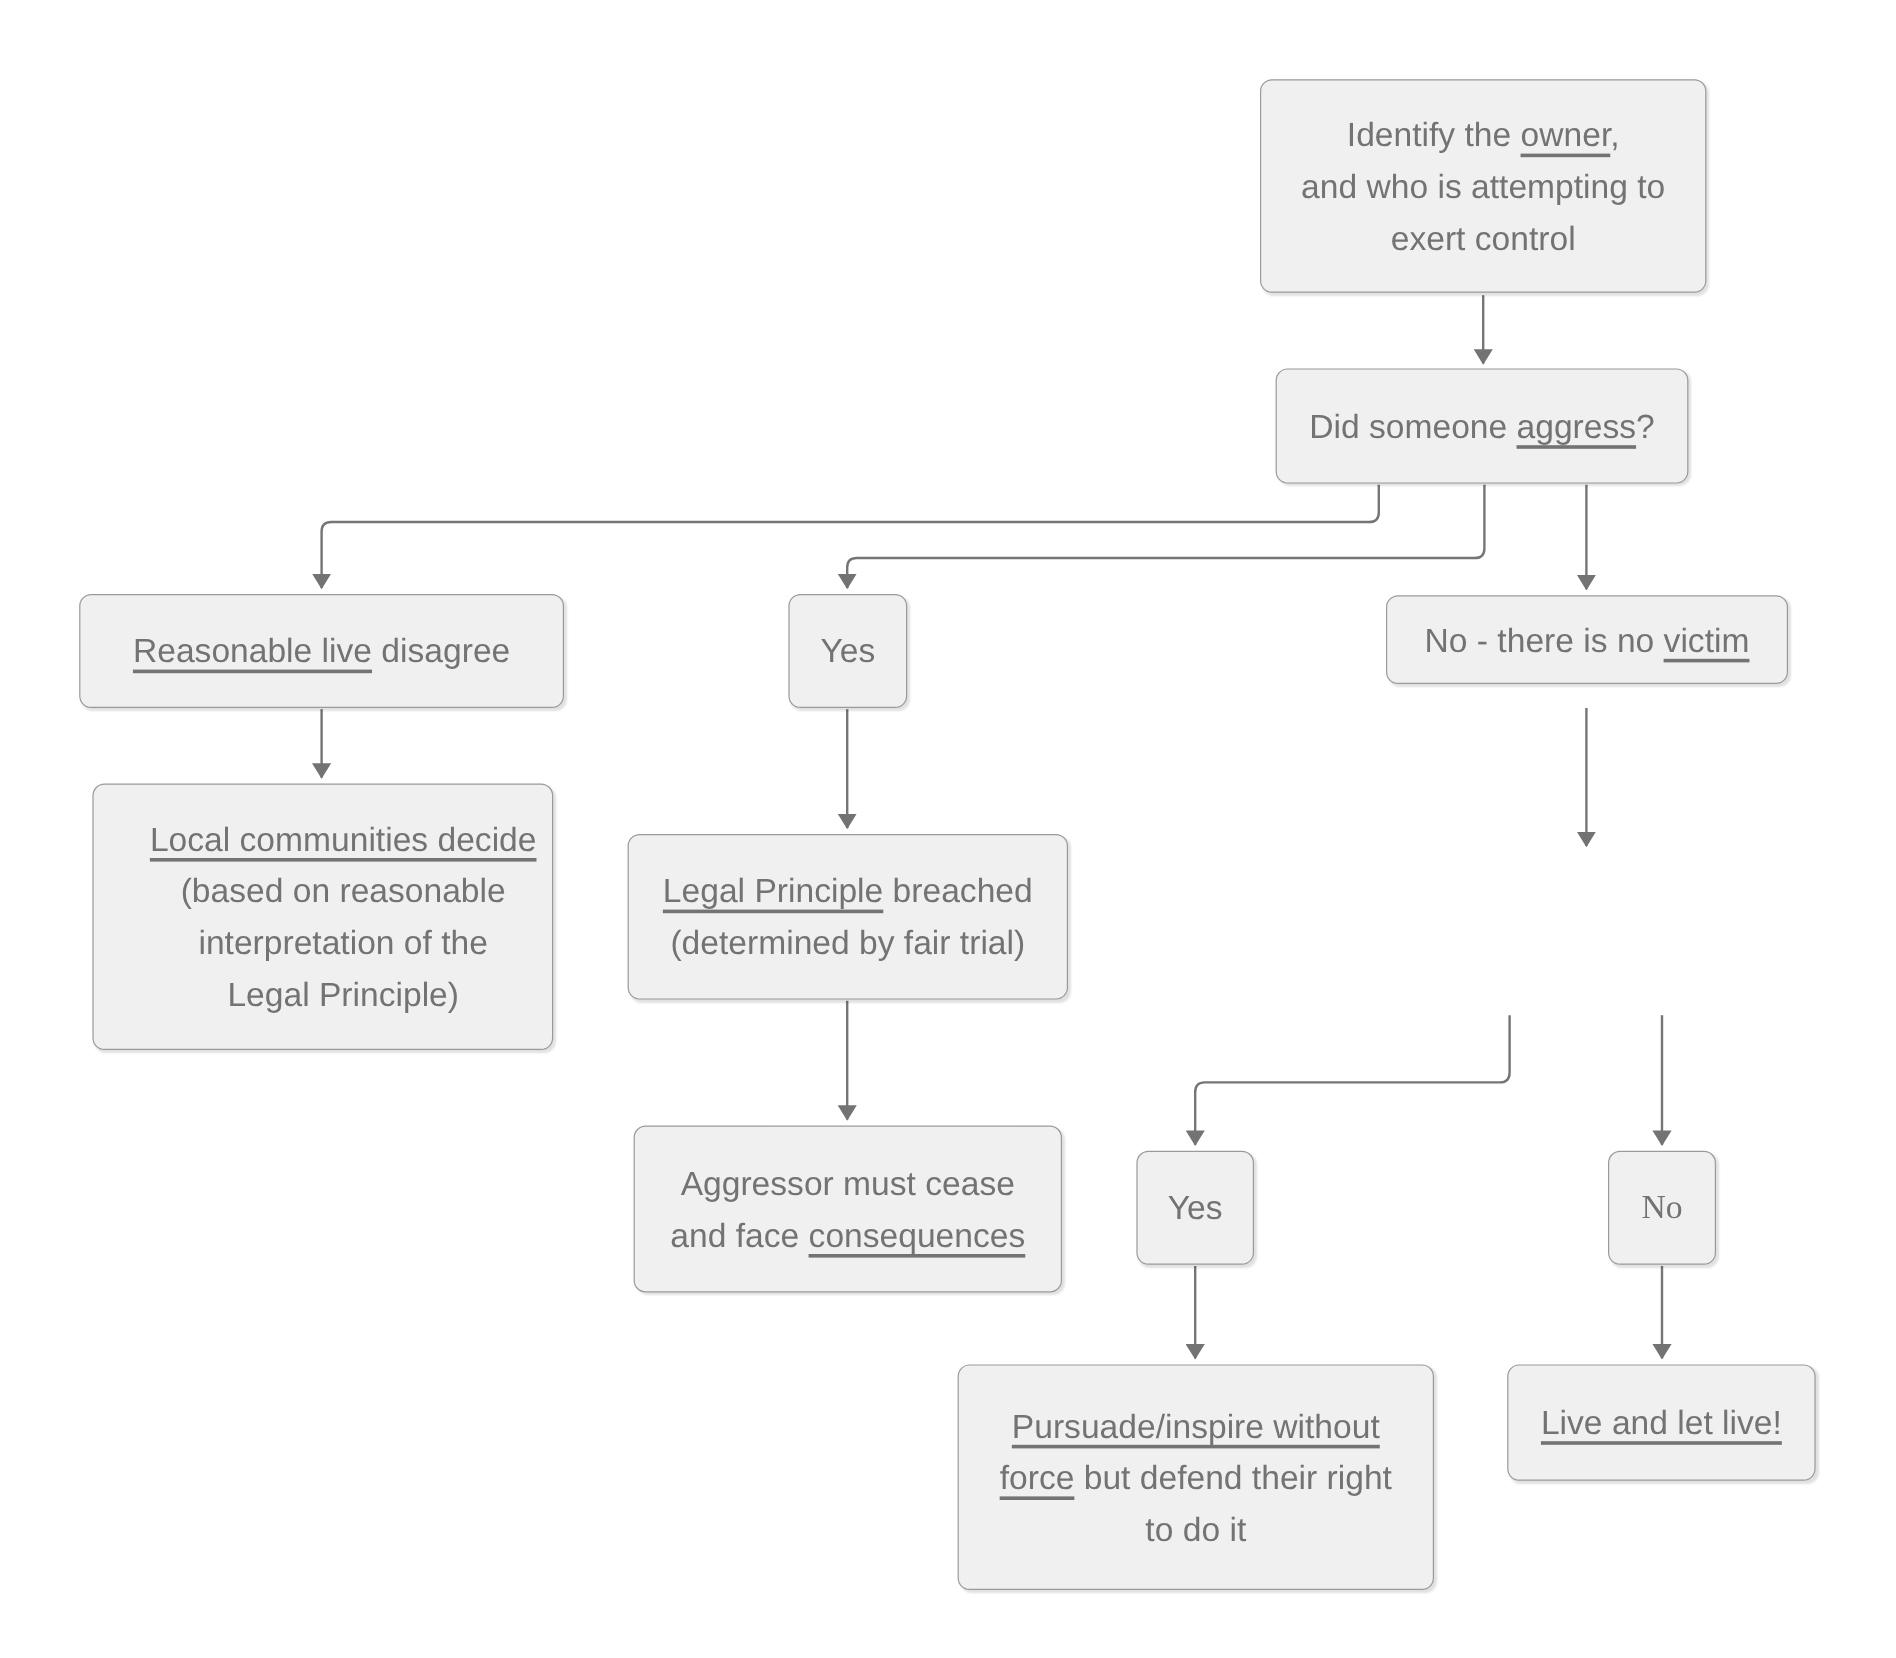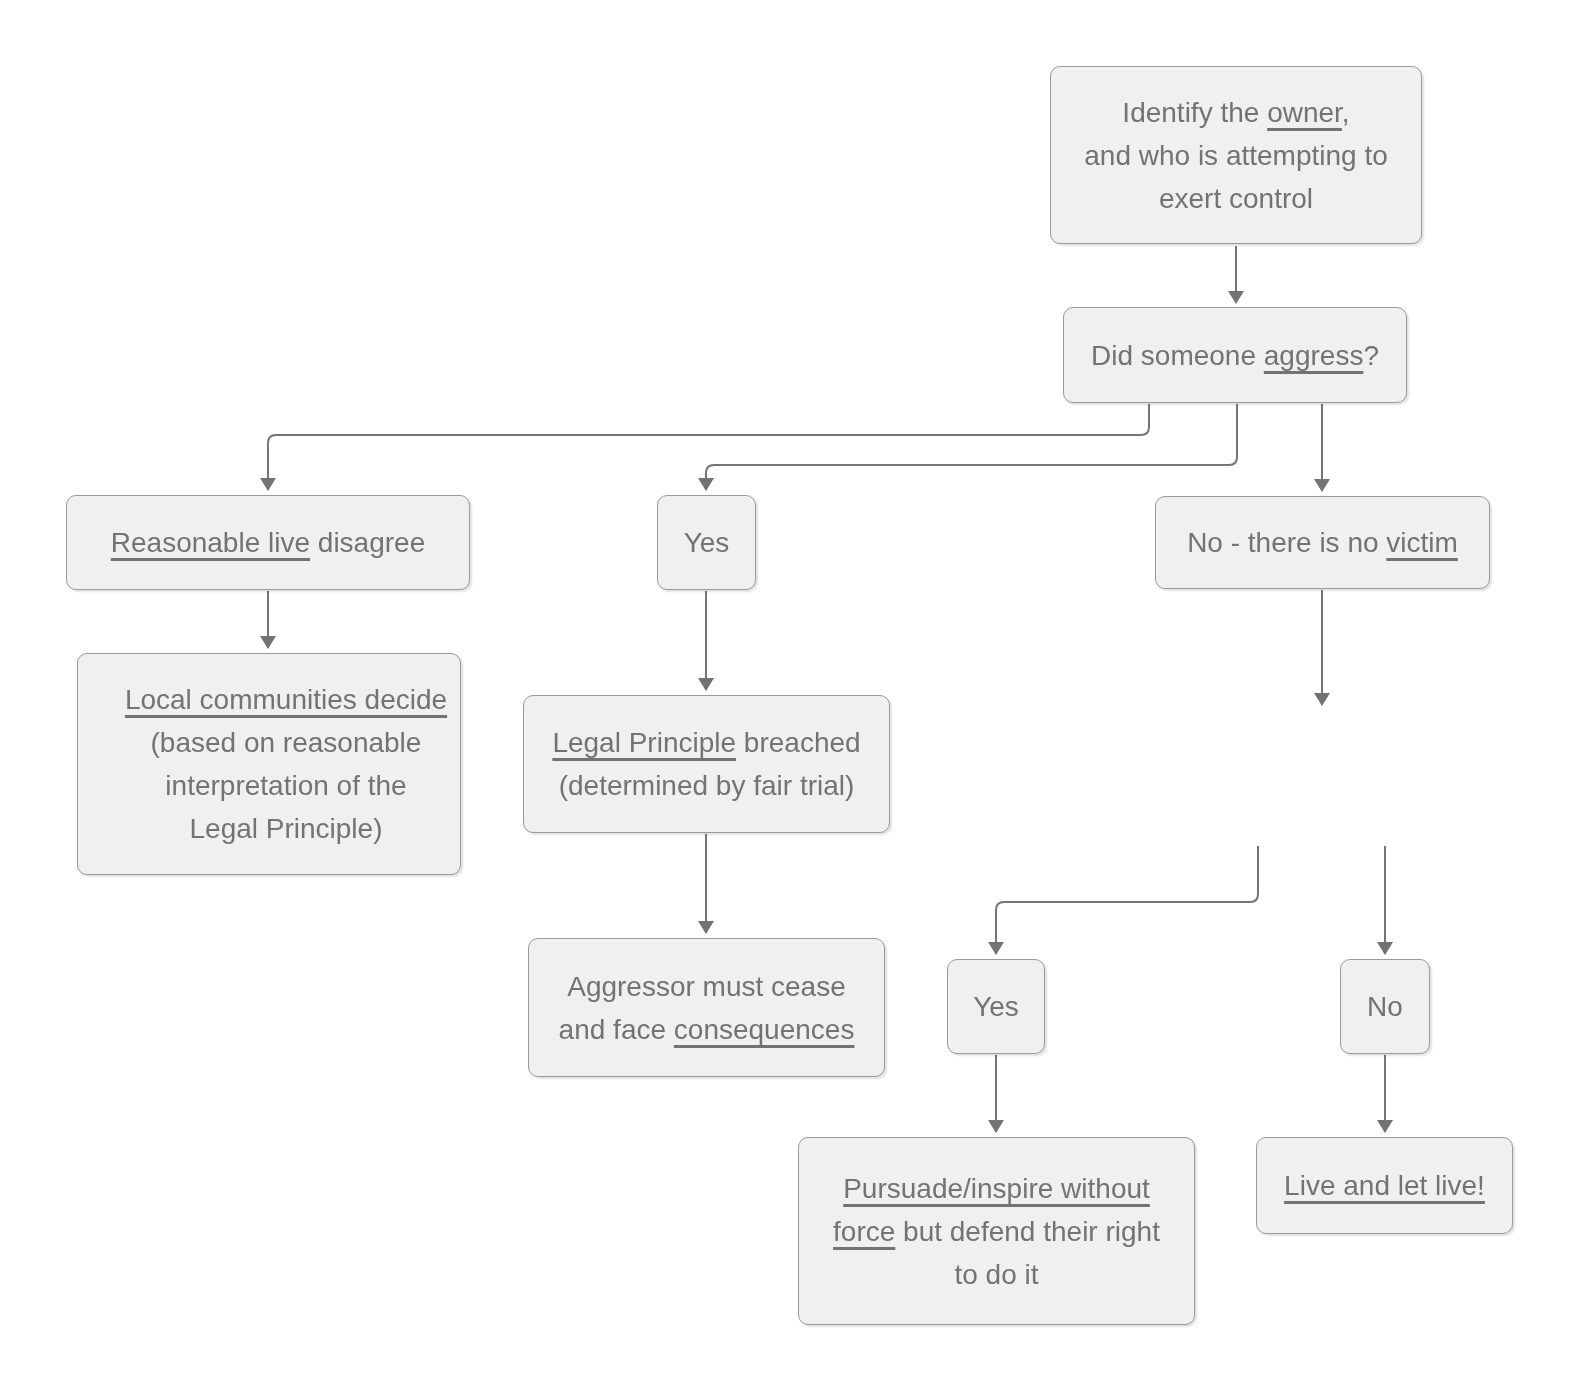"No - there is no" #n-novictim { height: 93px -> 74px }
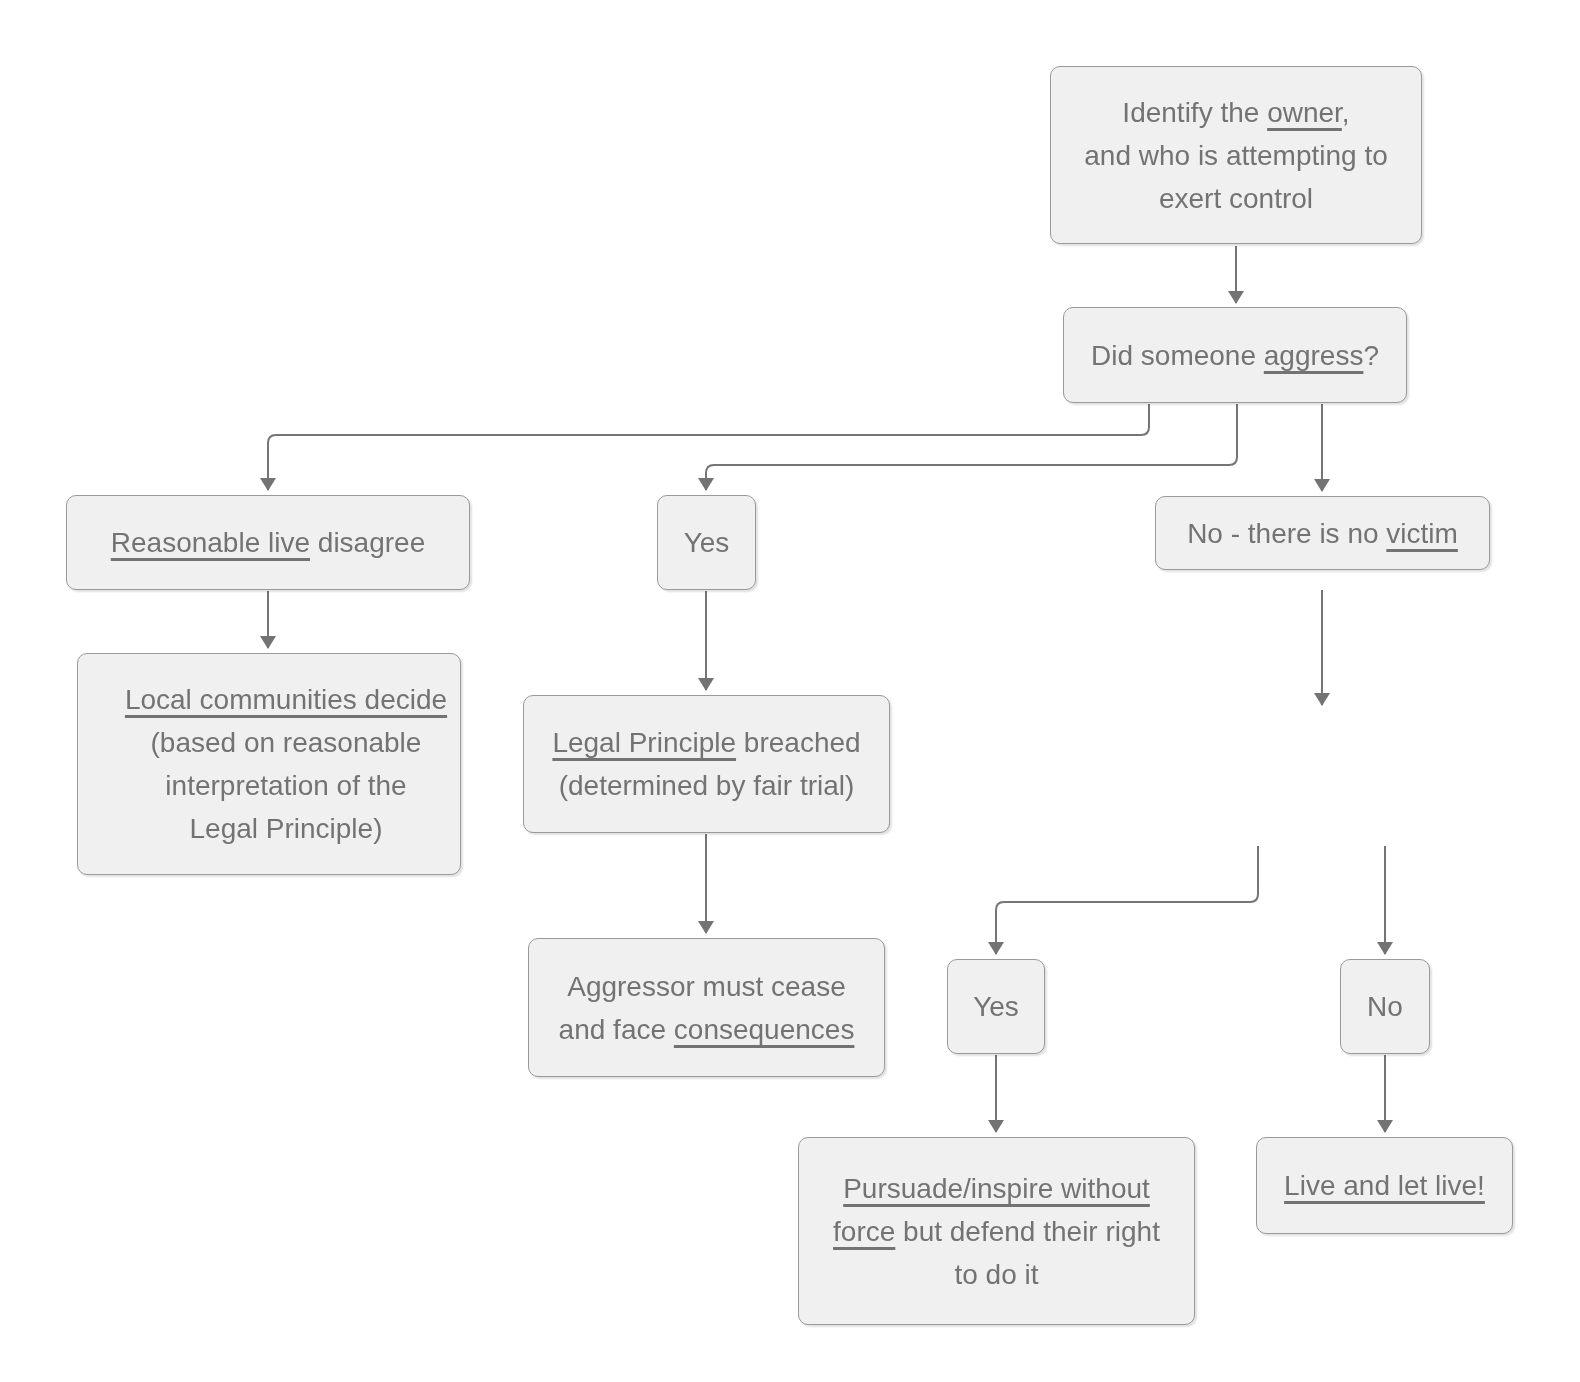"No" #n-no2 { font-family: none -> Liberation Serif, serif }
